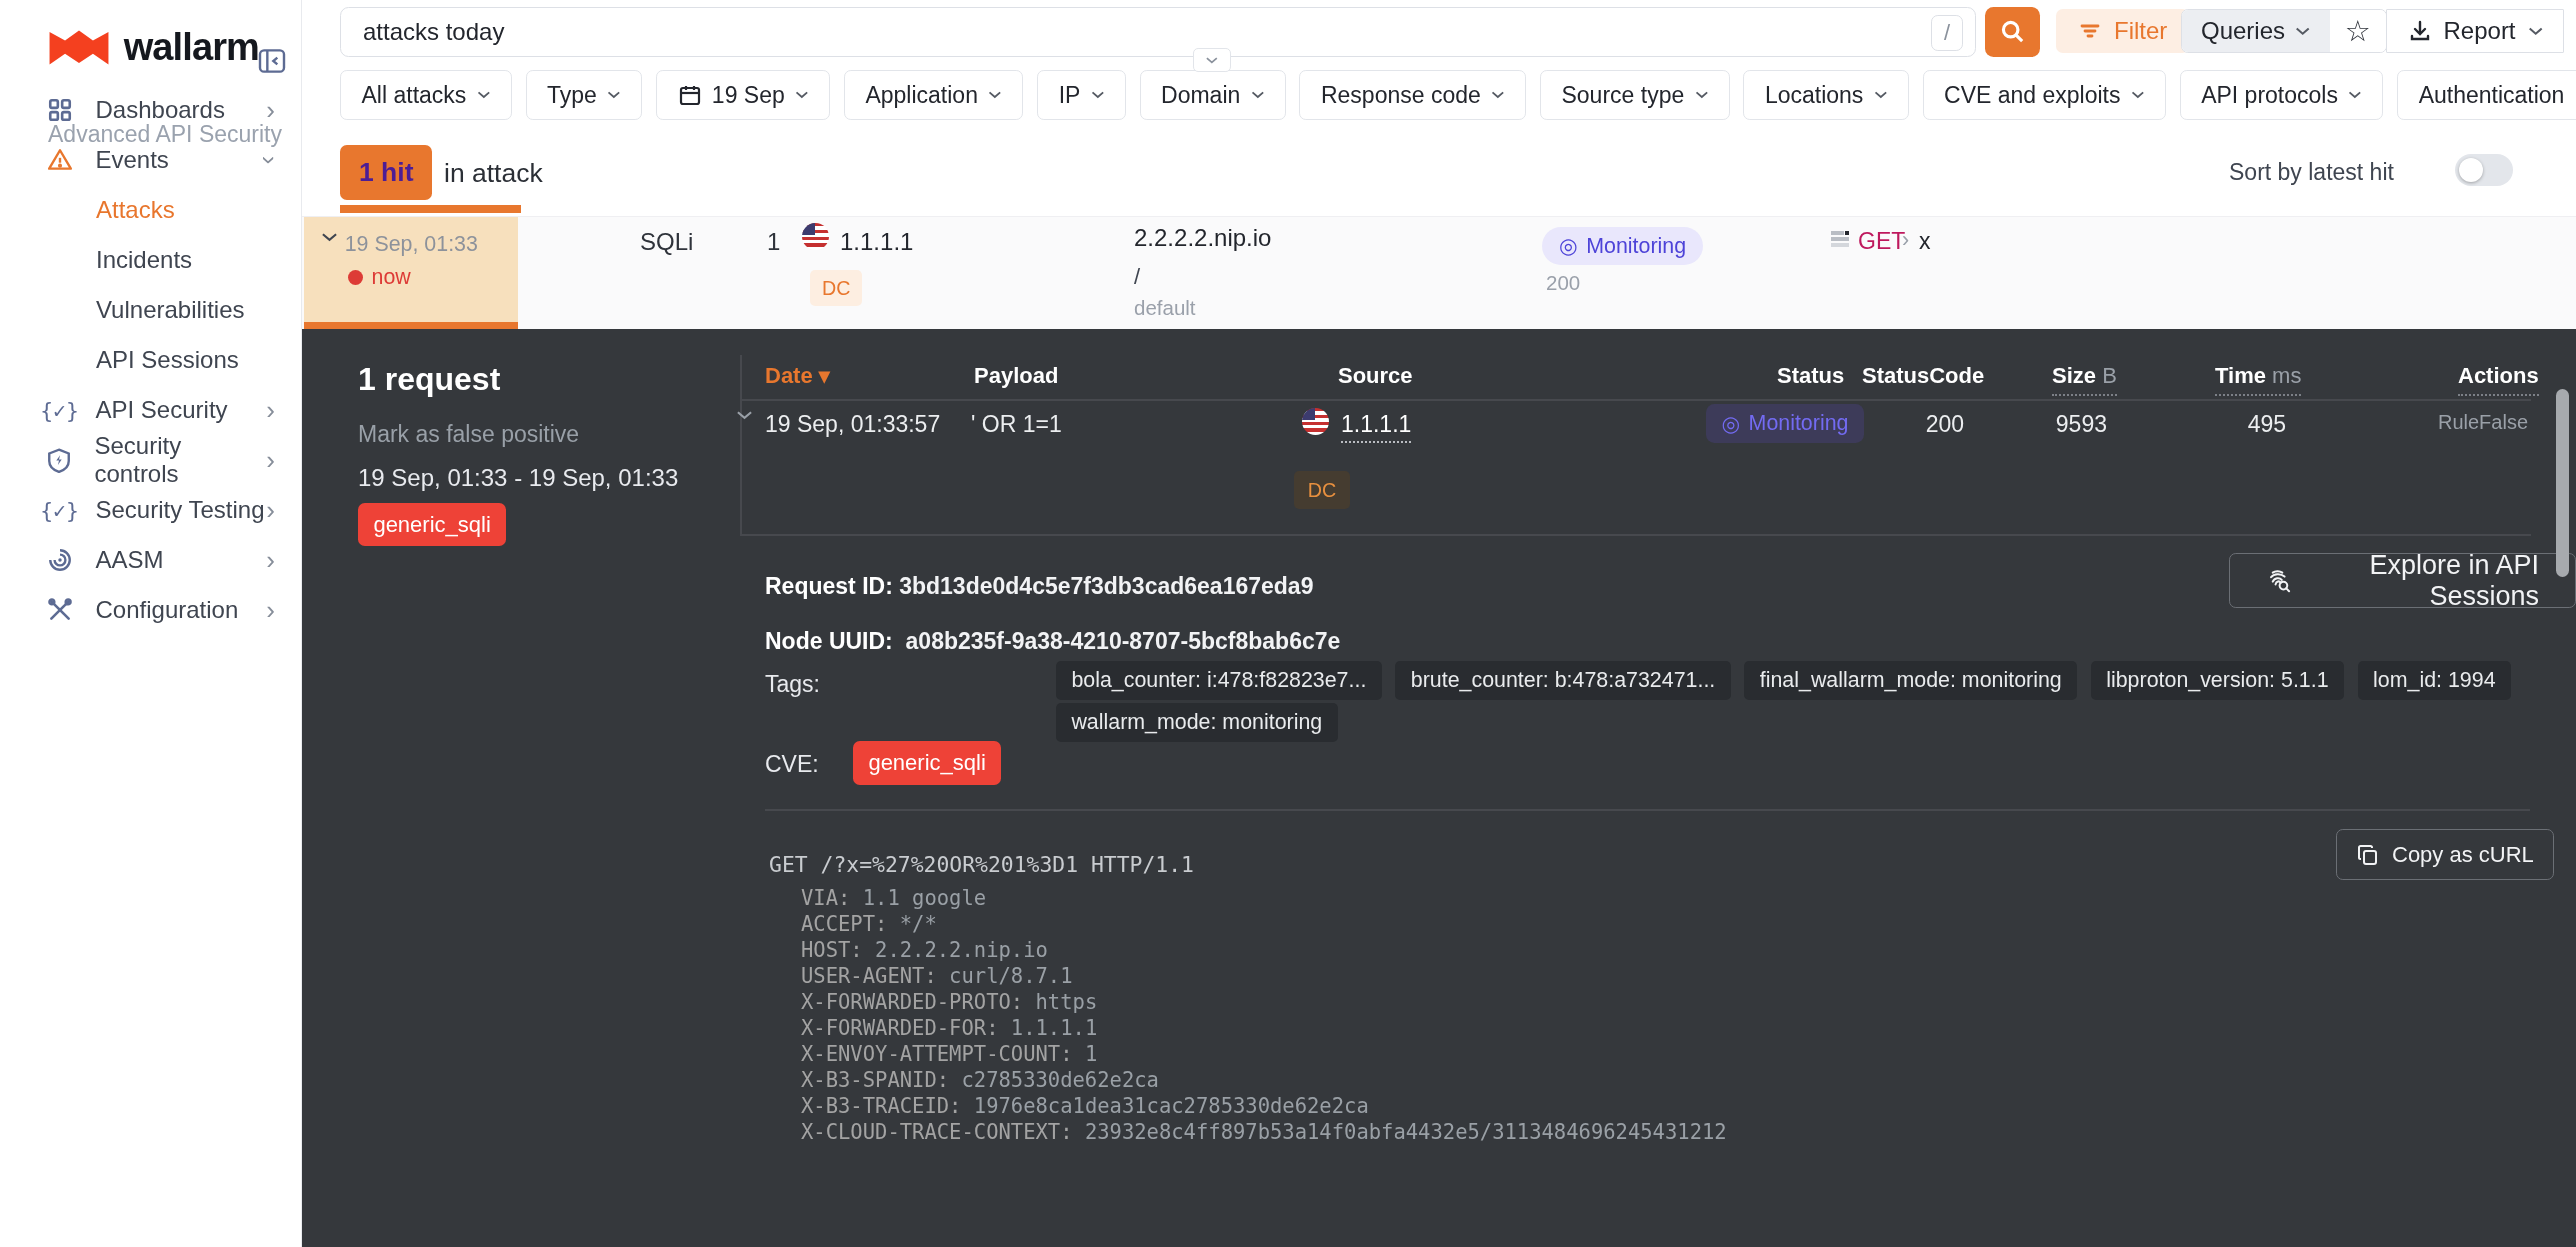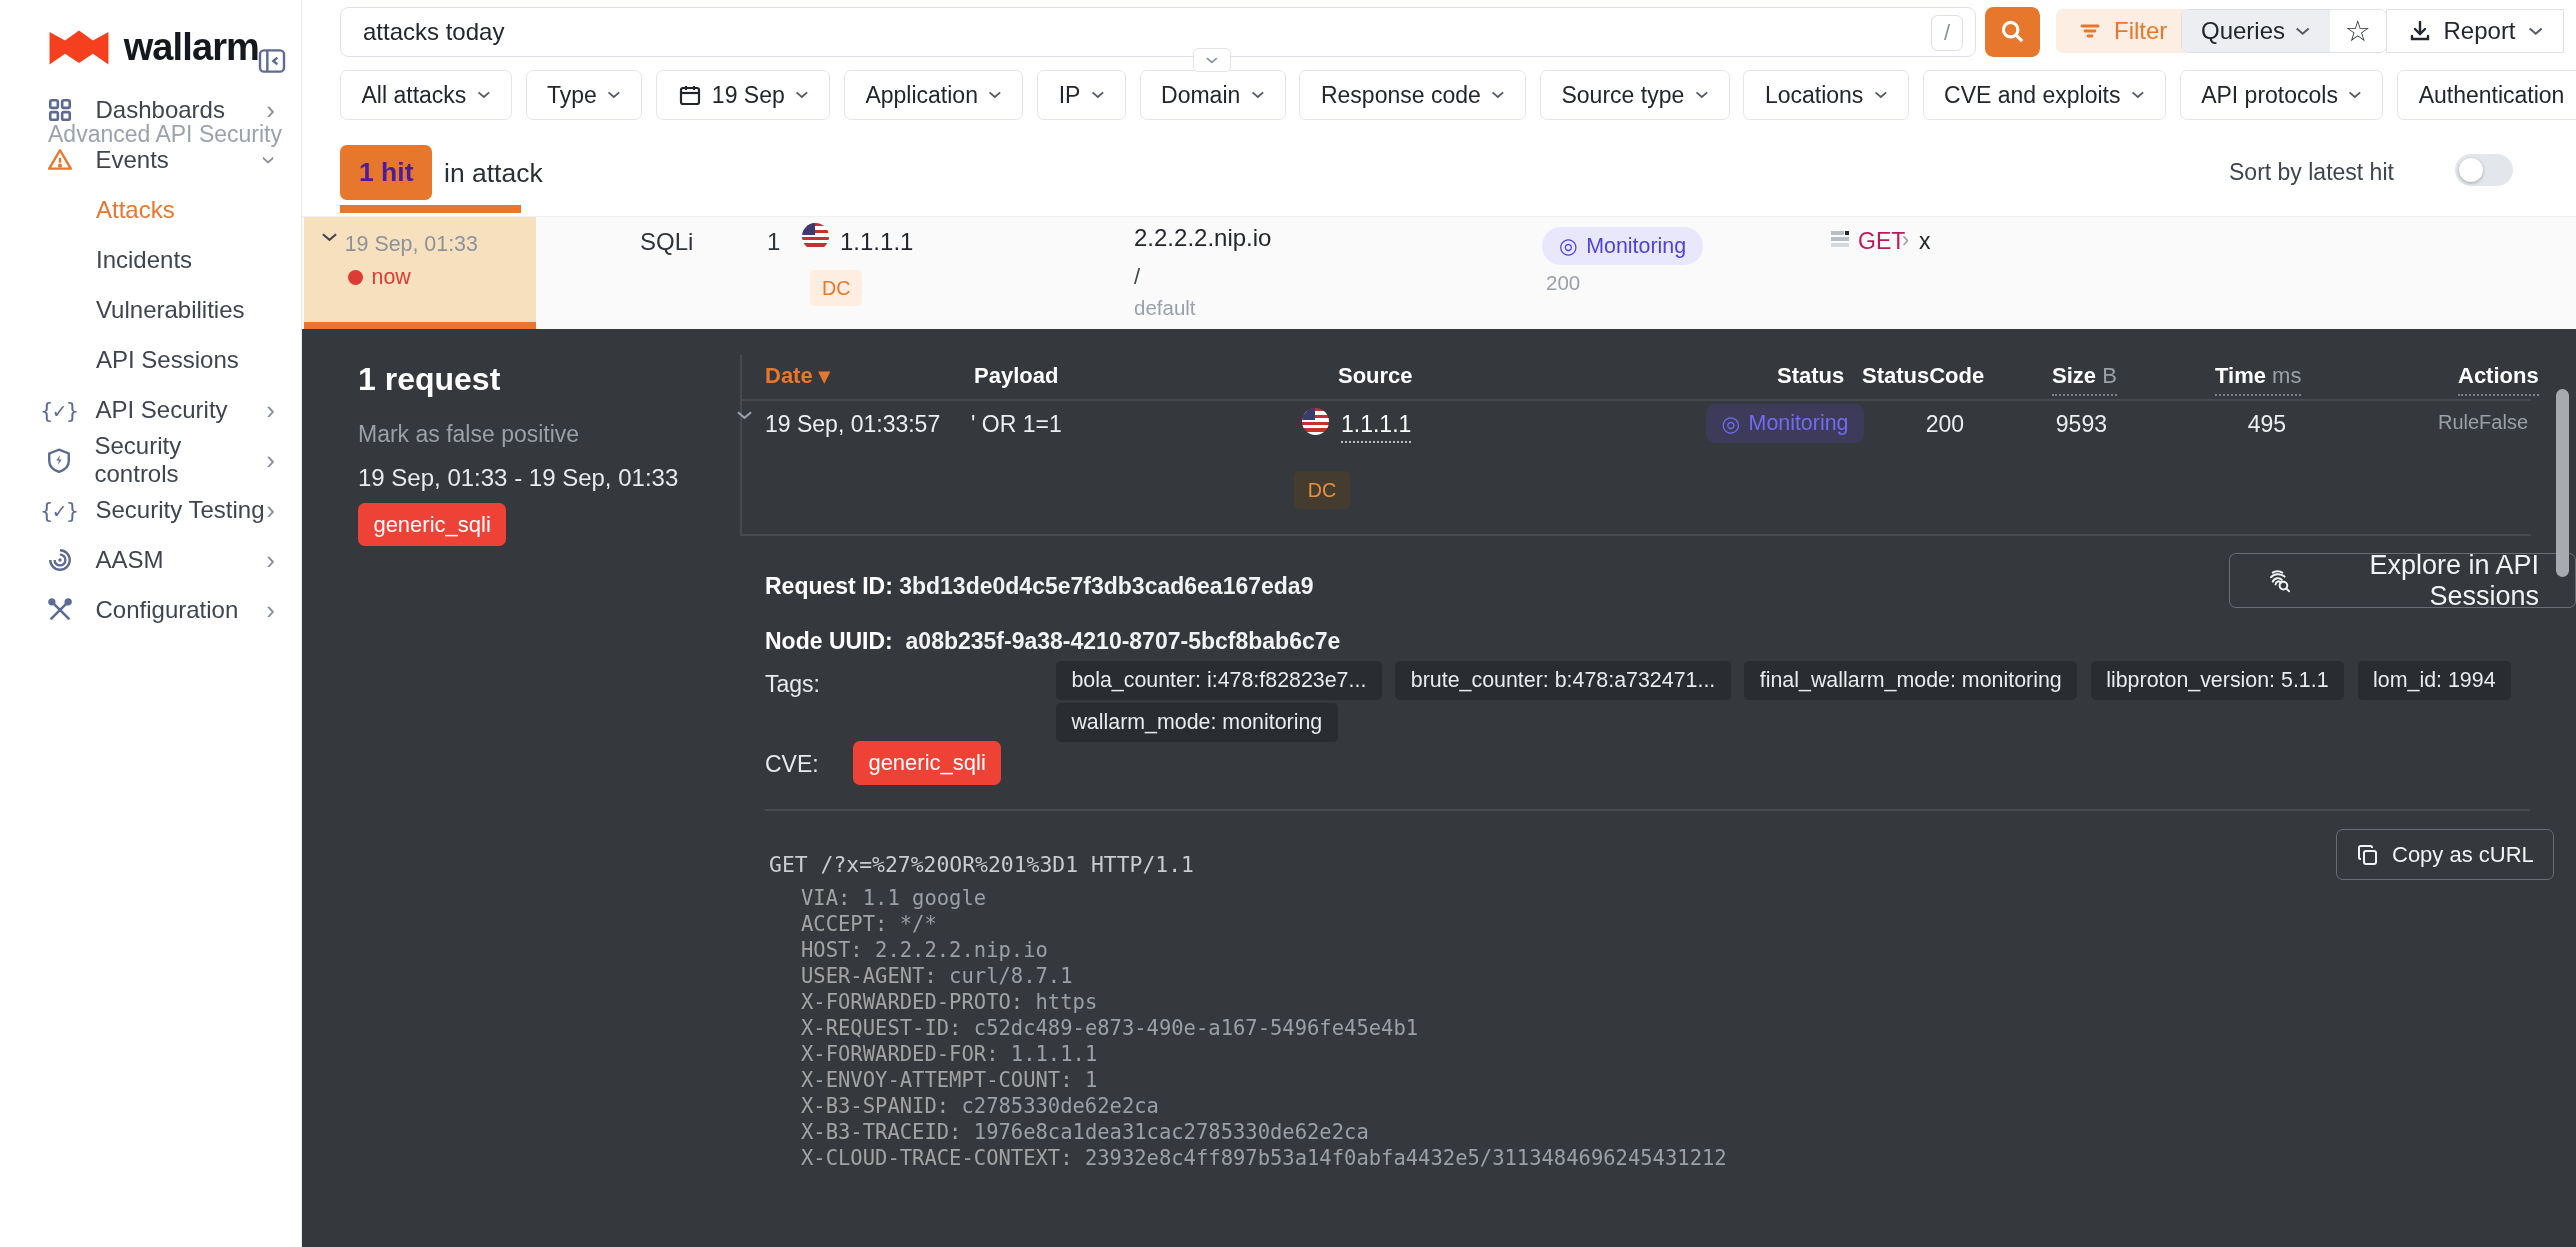"19 Sep, 01:33" .arow-date-cell { width: 232px -> 214px }
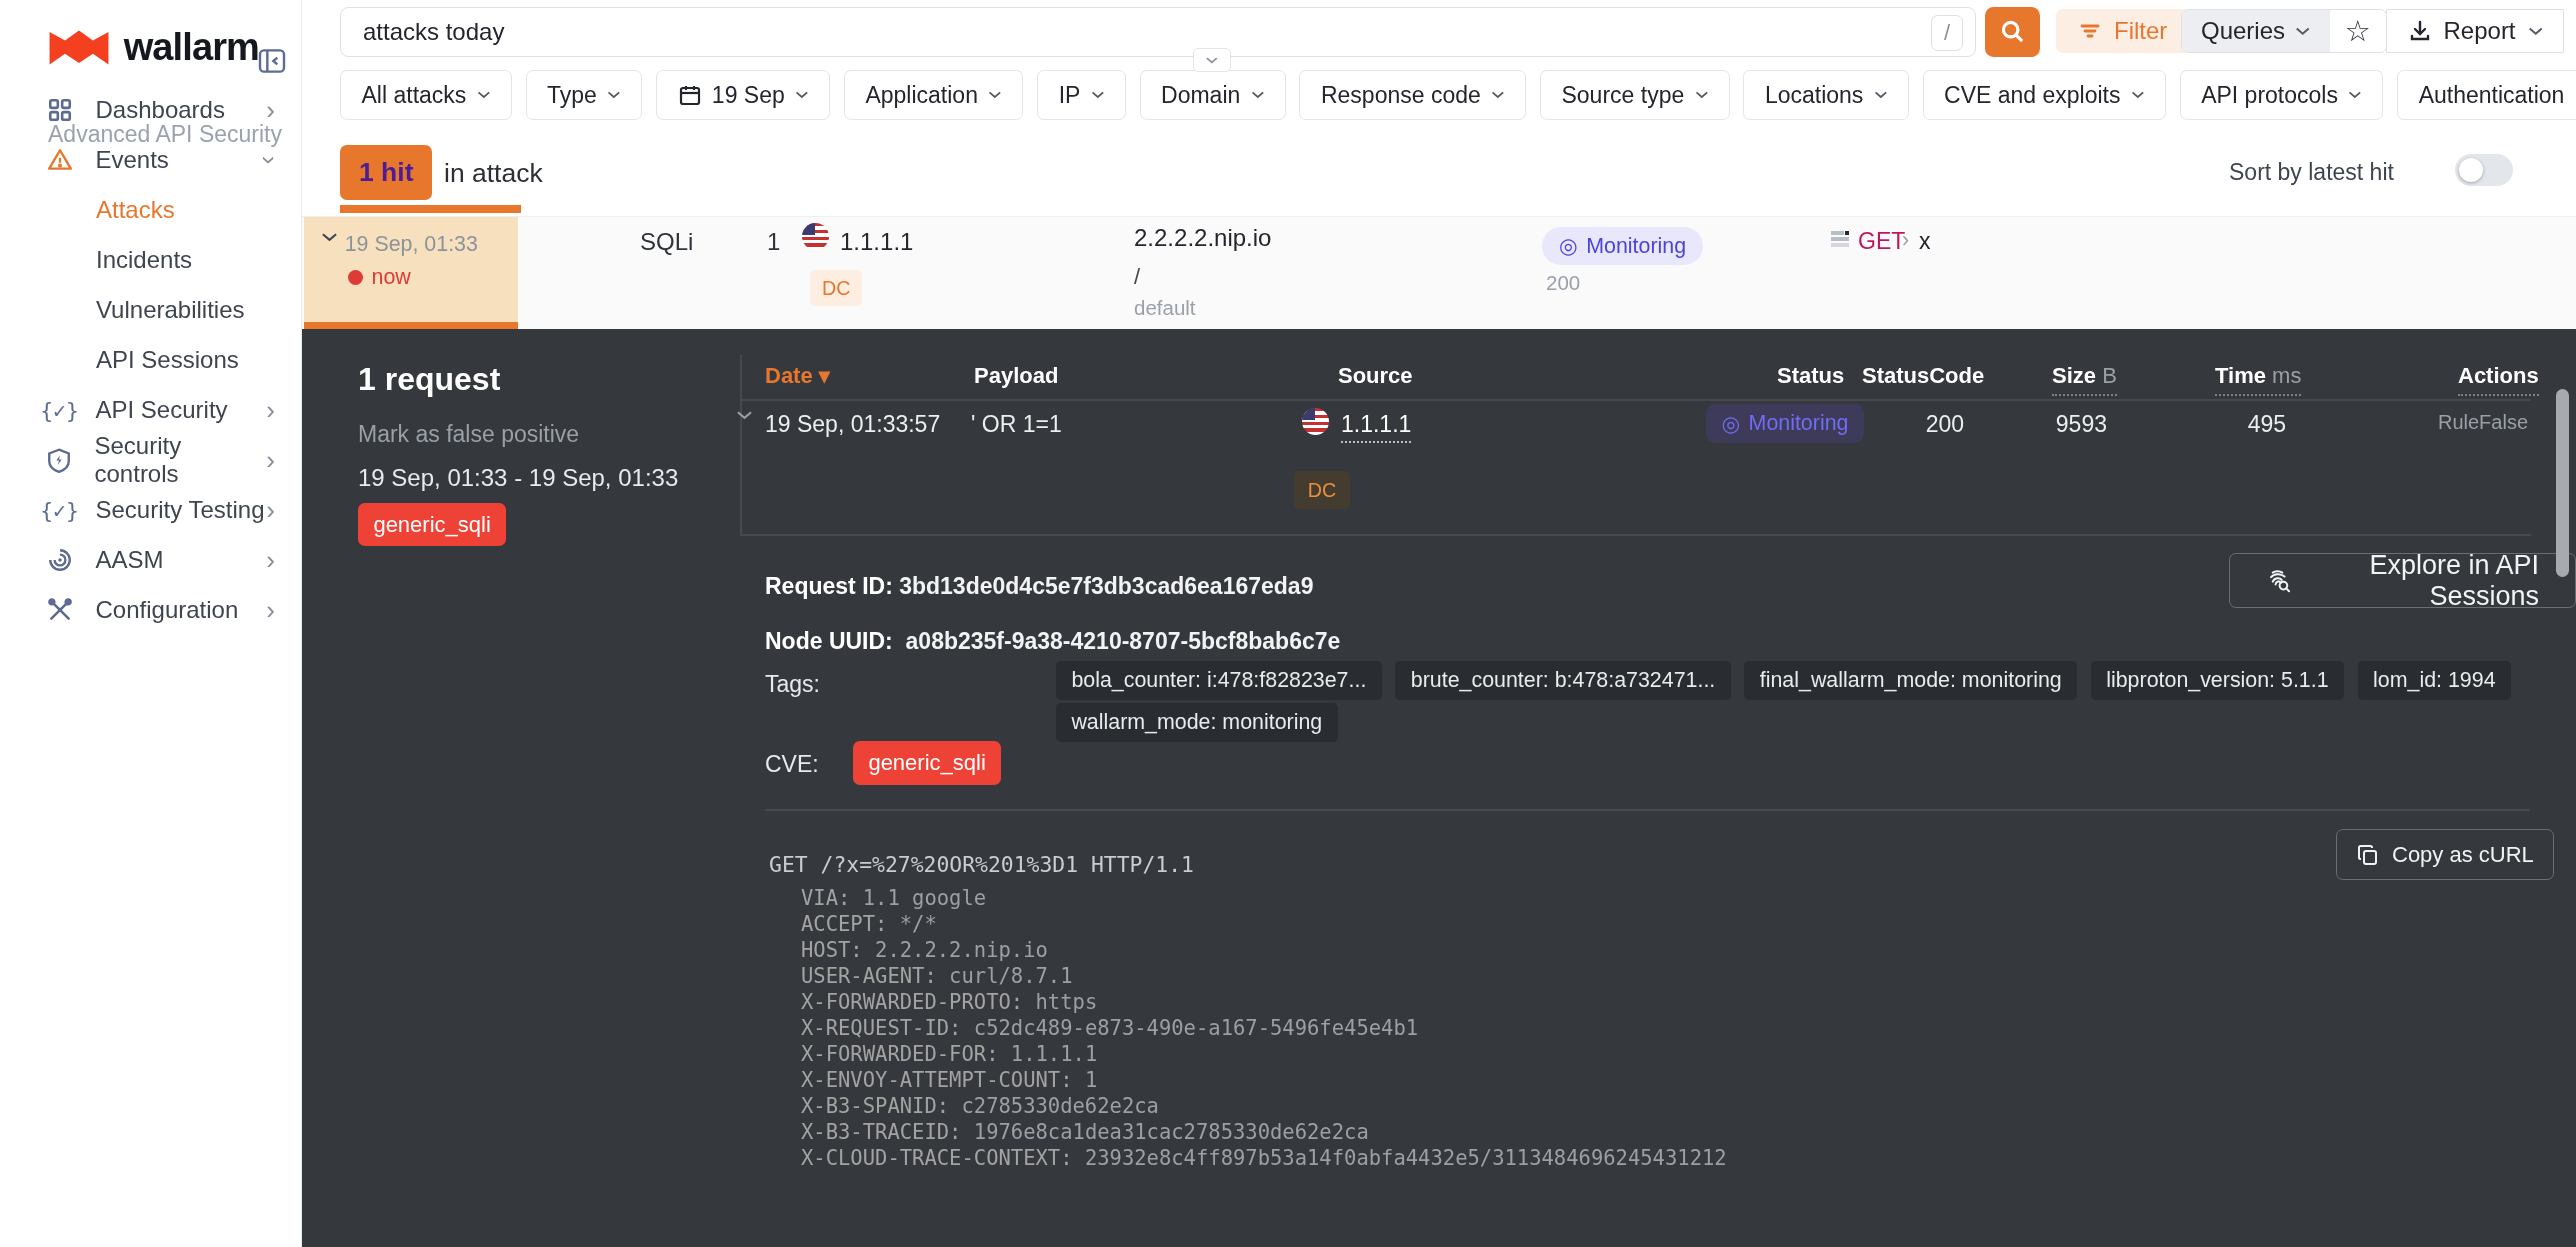"X-REQUEST-ID:" div.hdr-line { html: <div><span>X-REQUEST-ID:</span> <span>c52dc489-e873-490e-a167-5496fe45e4b1</span></div> -> none }
